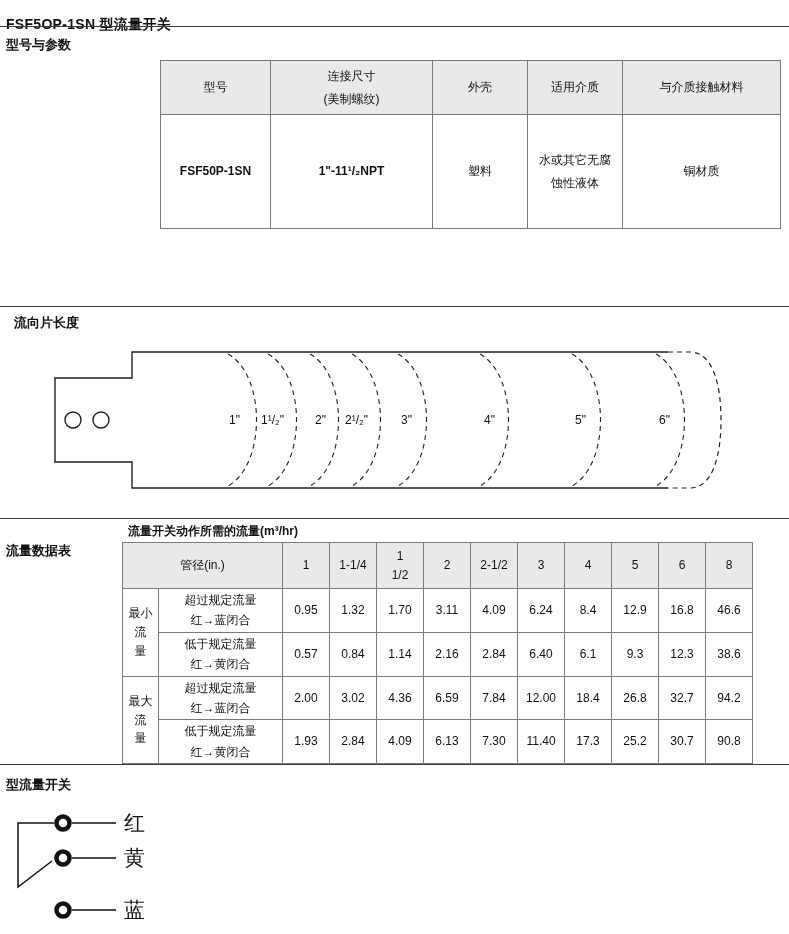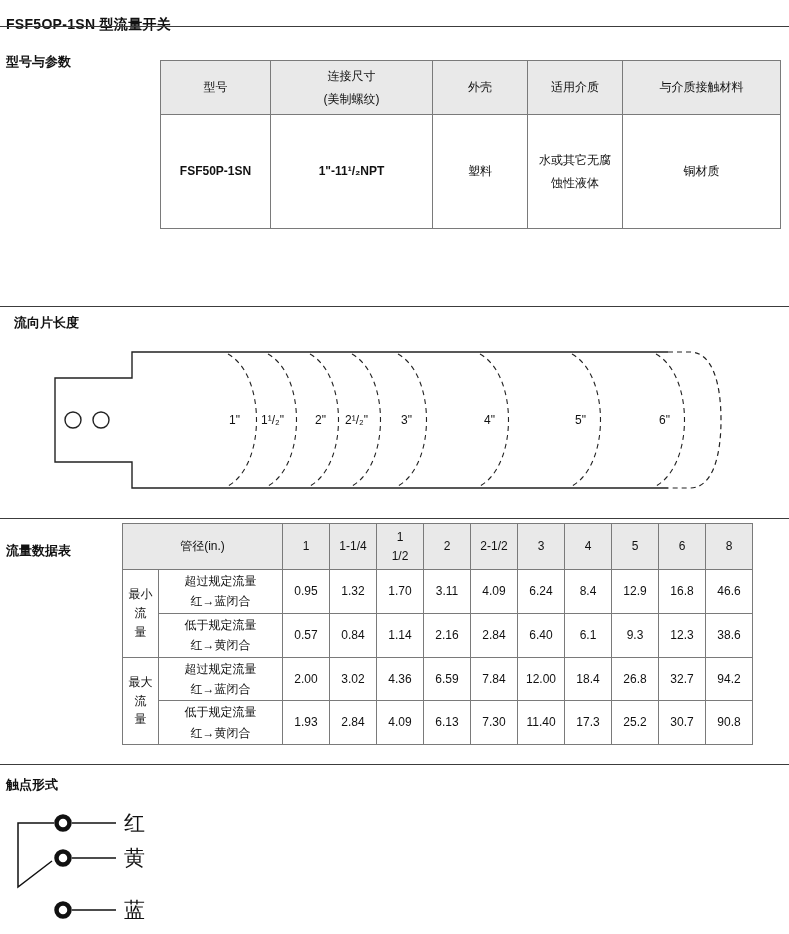"型号与参数" #h-params { top: 53px -> 36px }
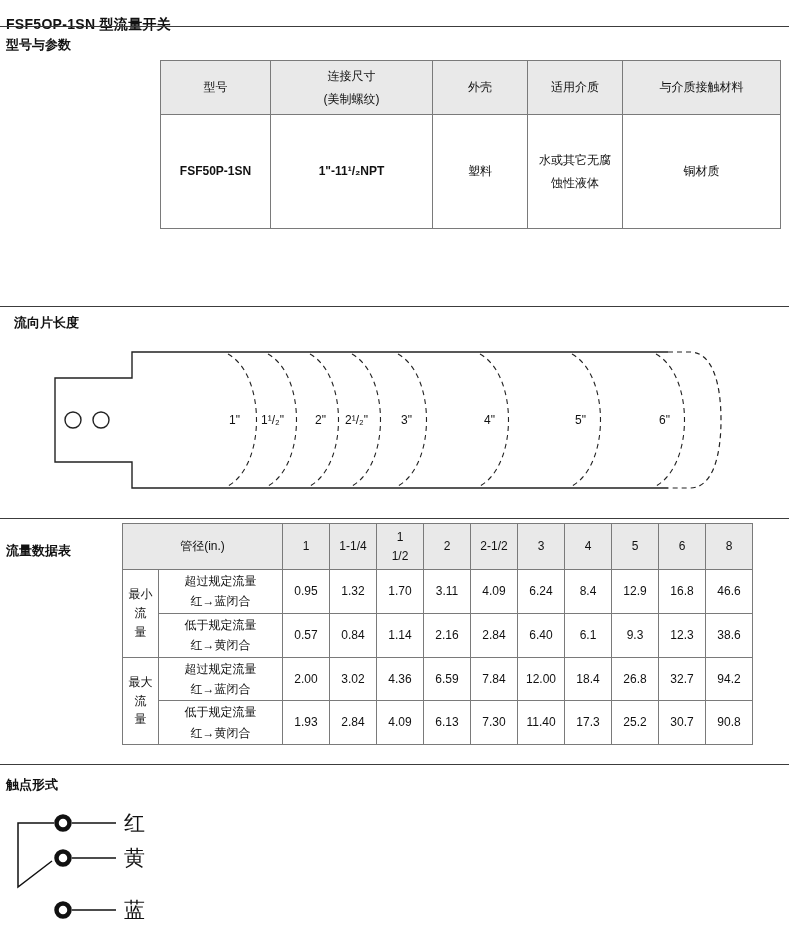"流量开关动作所需的流量(m³/hr)" div.flow-title { html: none -> <div>流量开关动作所需的流量(m³/hr)</div> }
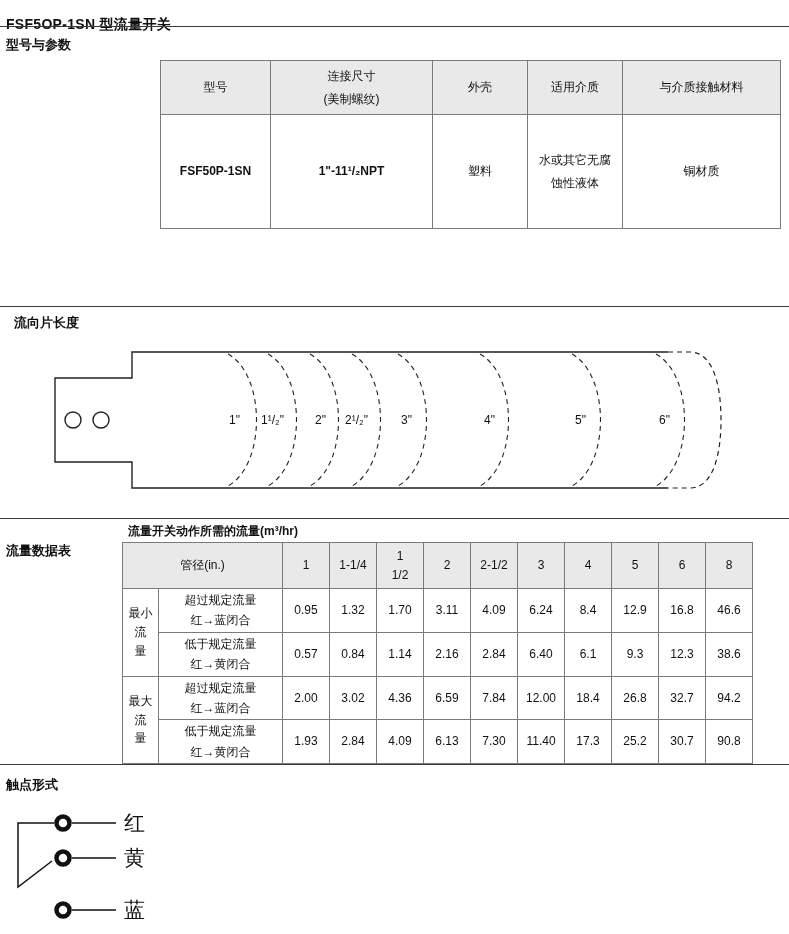"触点形式" div.sec-heading { text: 触点形式 -> 型流量开关 }
